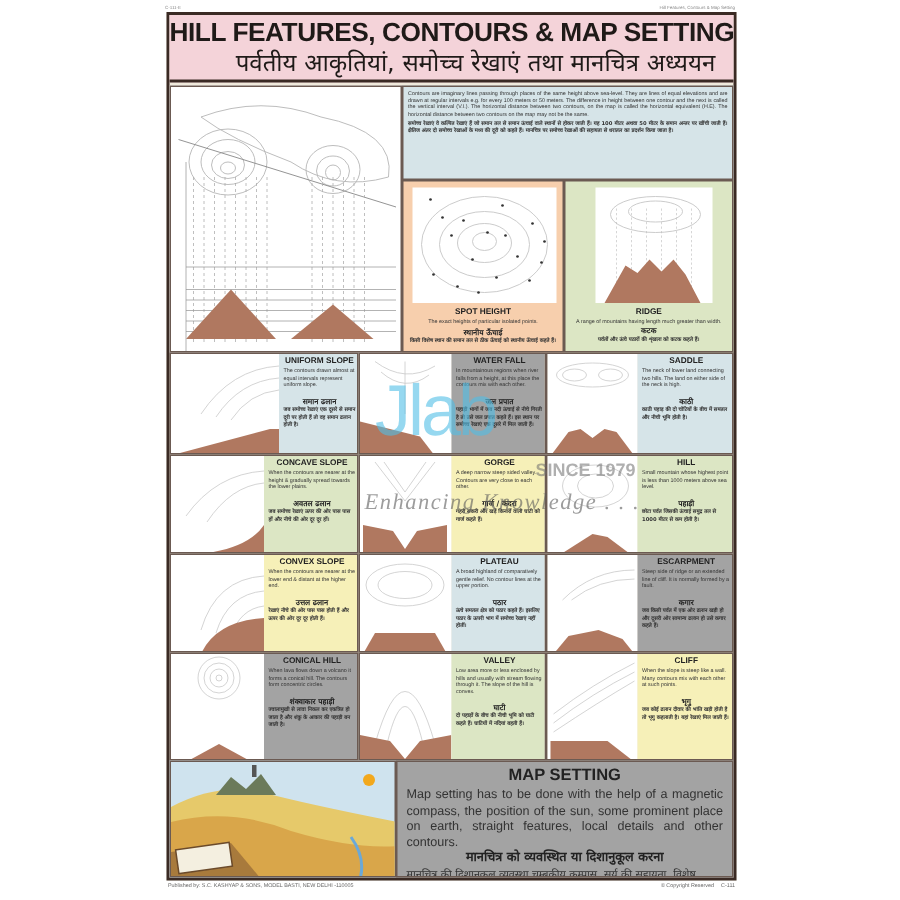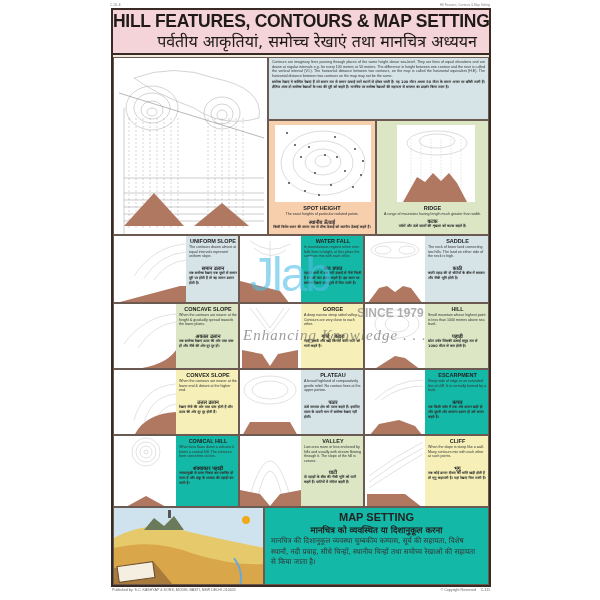"MAP SETTING" .pink { background: #14b8a6 -> #a3a3a3 }
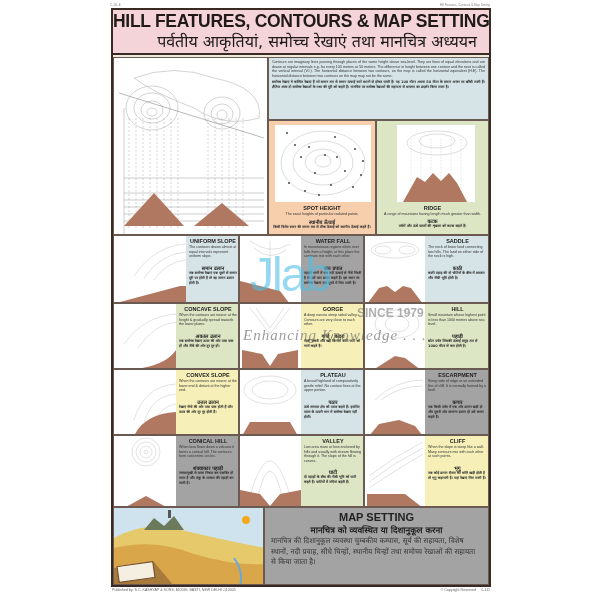"Map setting has to be" div.p { html: none -> <div>Map setting has to be done with the help of a magnetic compass, the position of the sun, some prominent place on earth, straight features, local details and other contours.</div> }
